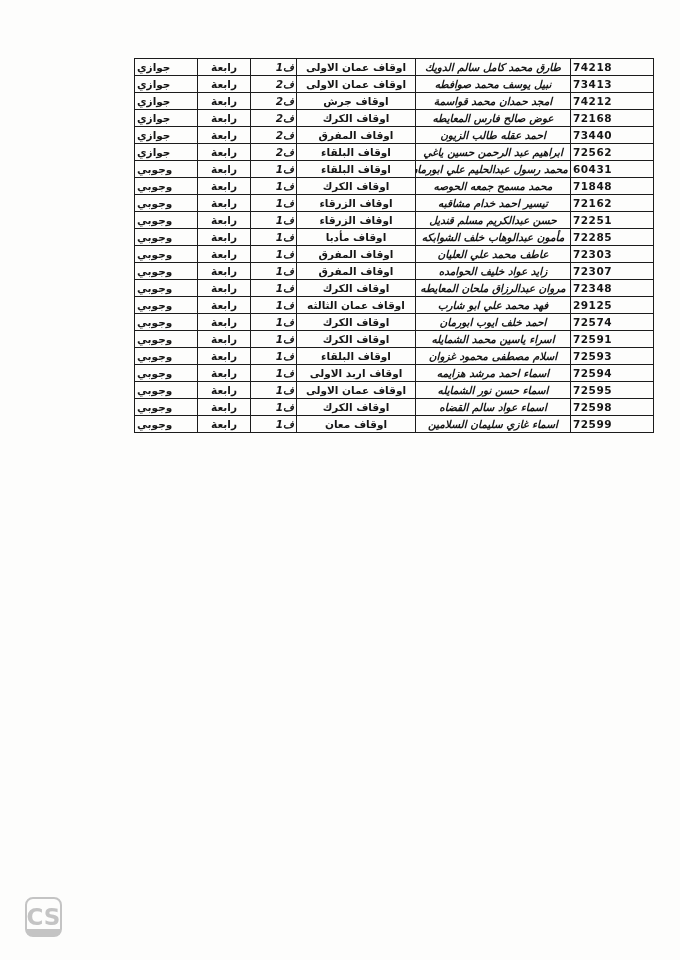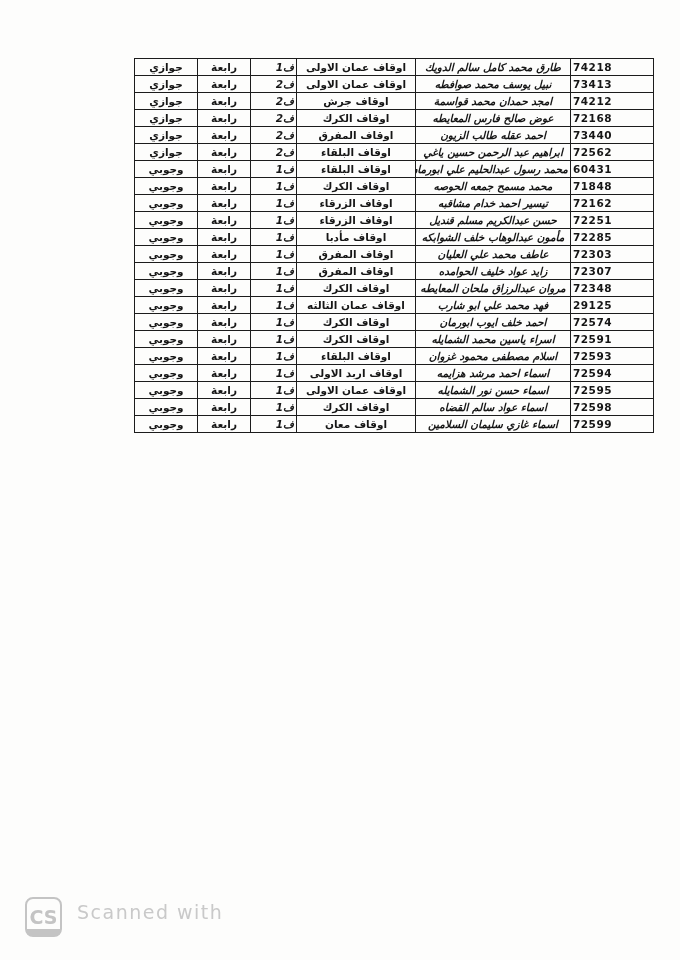"جوازي" td.c-type { text-align: center -> left }
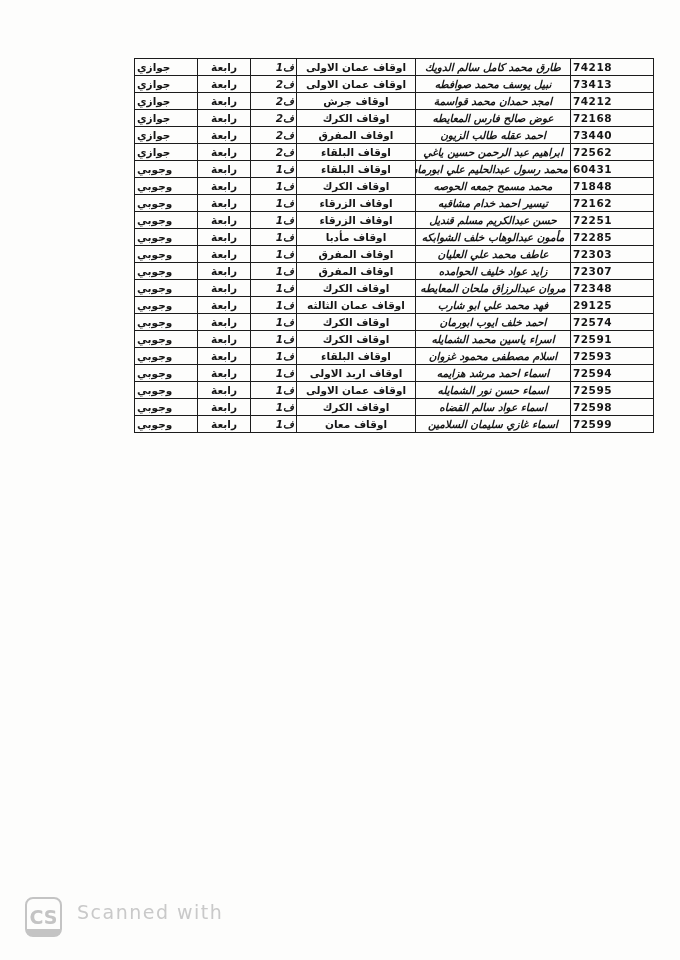"CS" .cs-logo { font-size: 19px -> 23px }
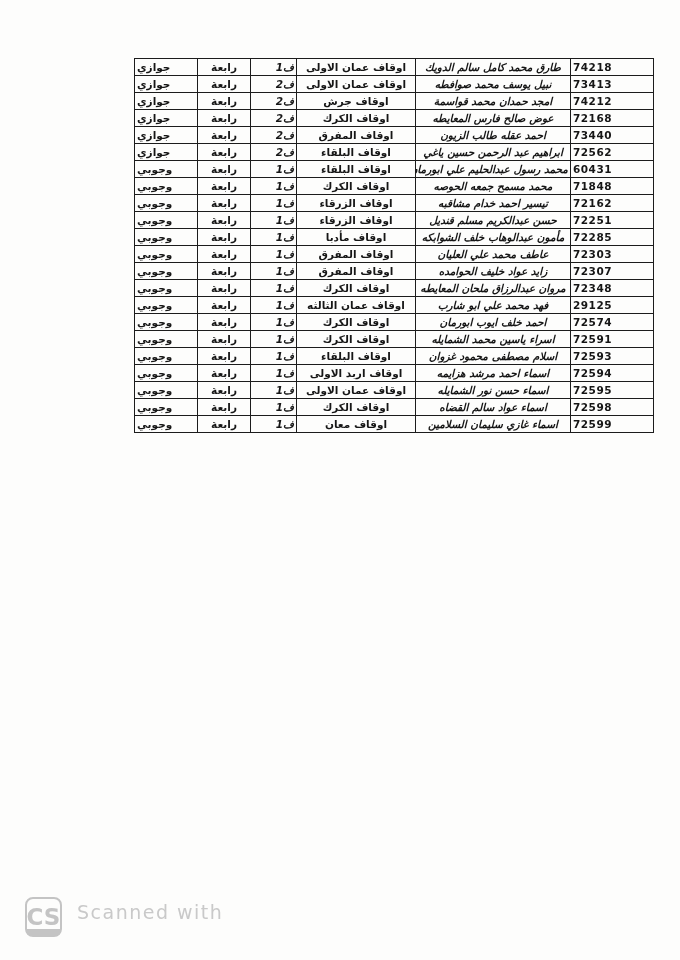"Scanned with" div { html: <div>Scanned with</div> -> none }
